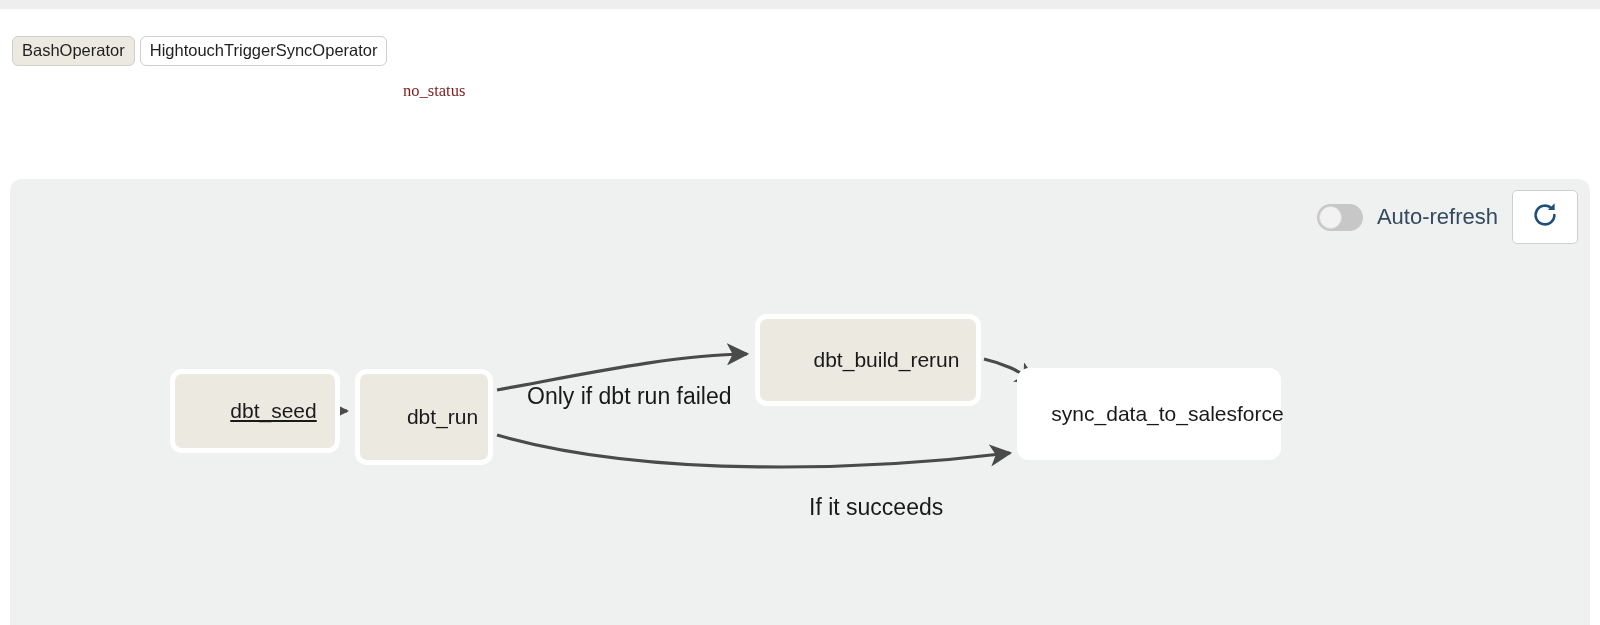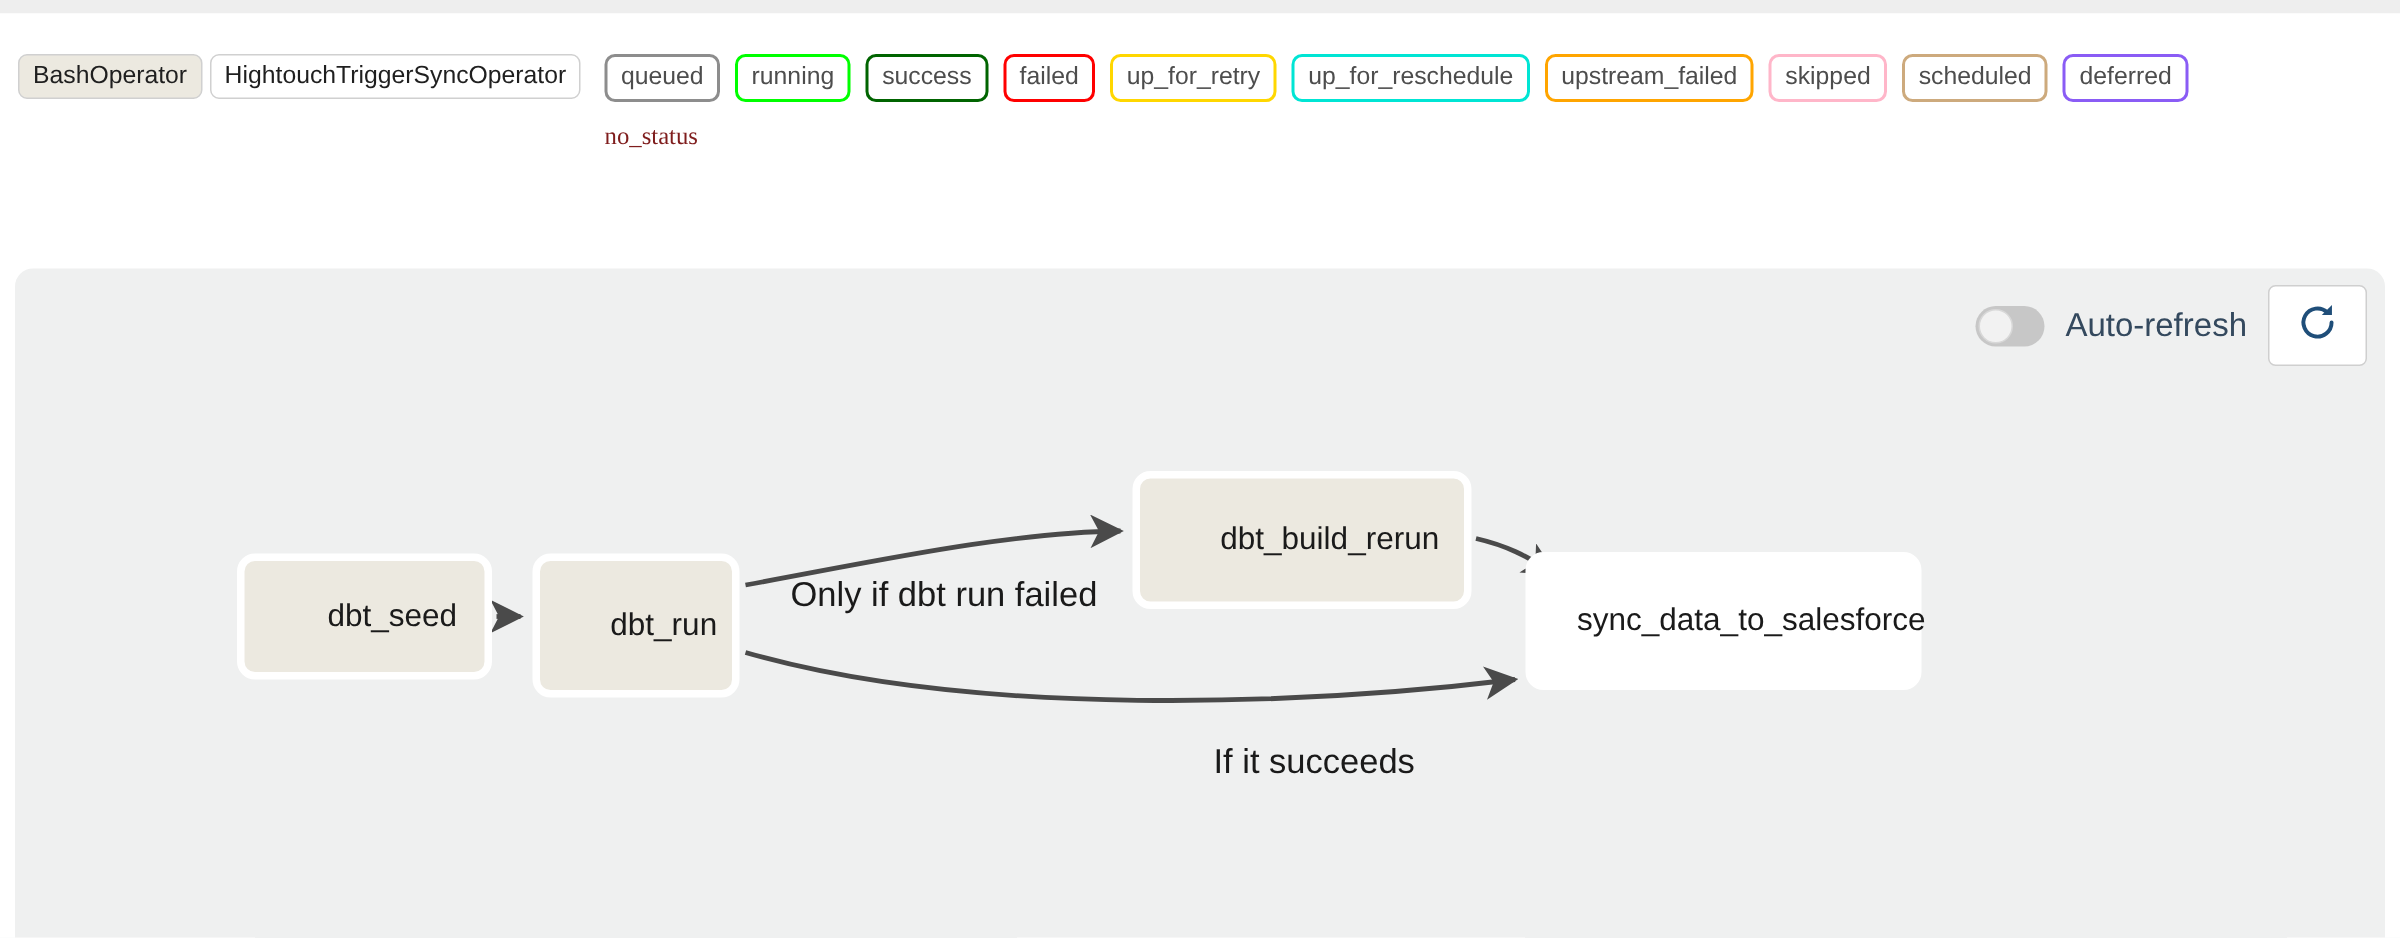"queued" div.status-legend { html: <div> <div>queued</div> <div>running</div> <div>success</div> <div>failed</div> <div>up_for_retry</div> <div>up_for_reschedule</div> <div>upstream_failed</div> <div>skipped</div> <div>scheduled</div> <div>deferred</div> </div> -> none }
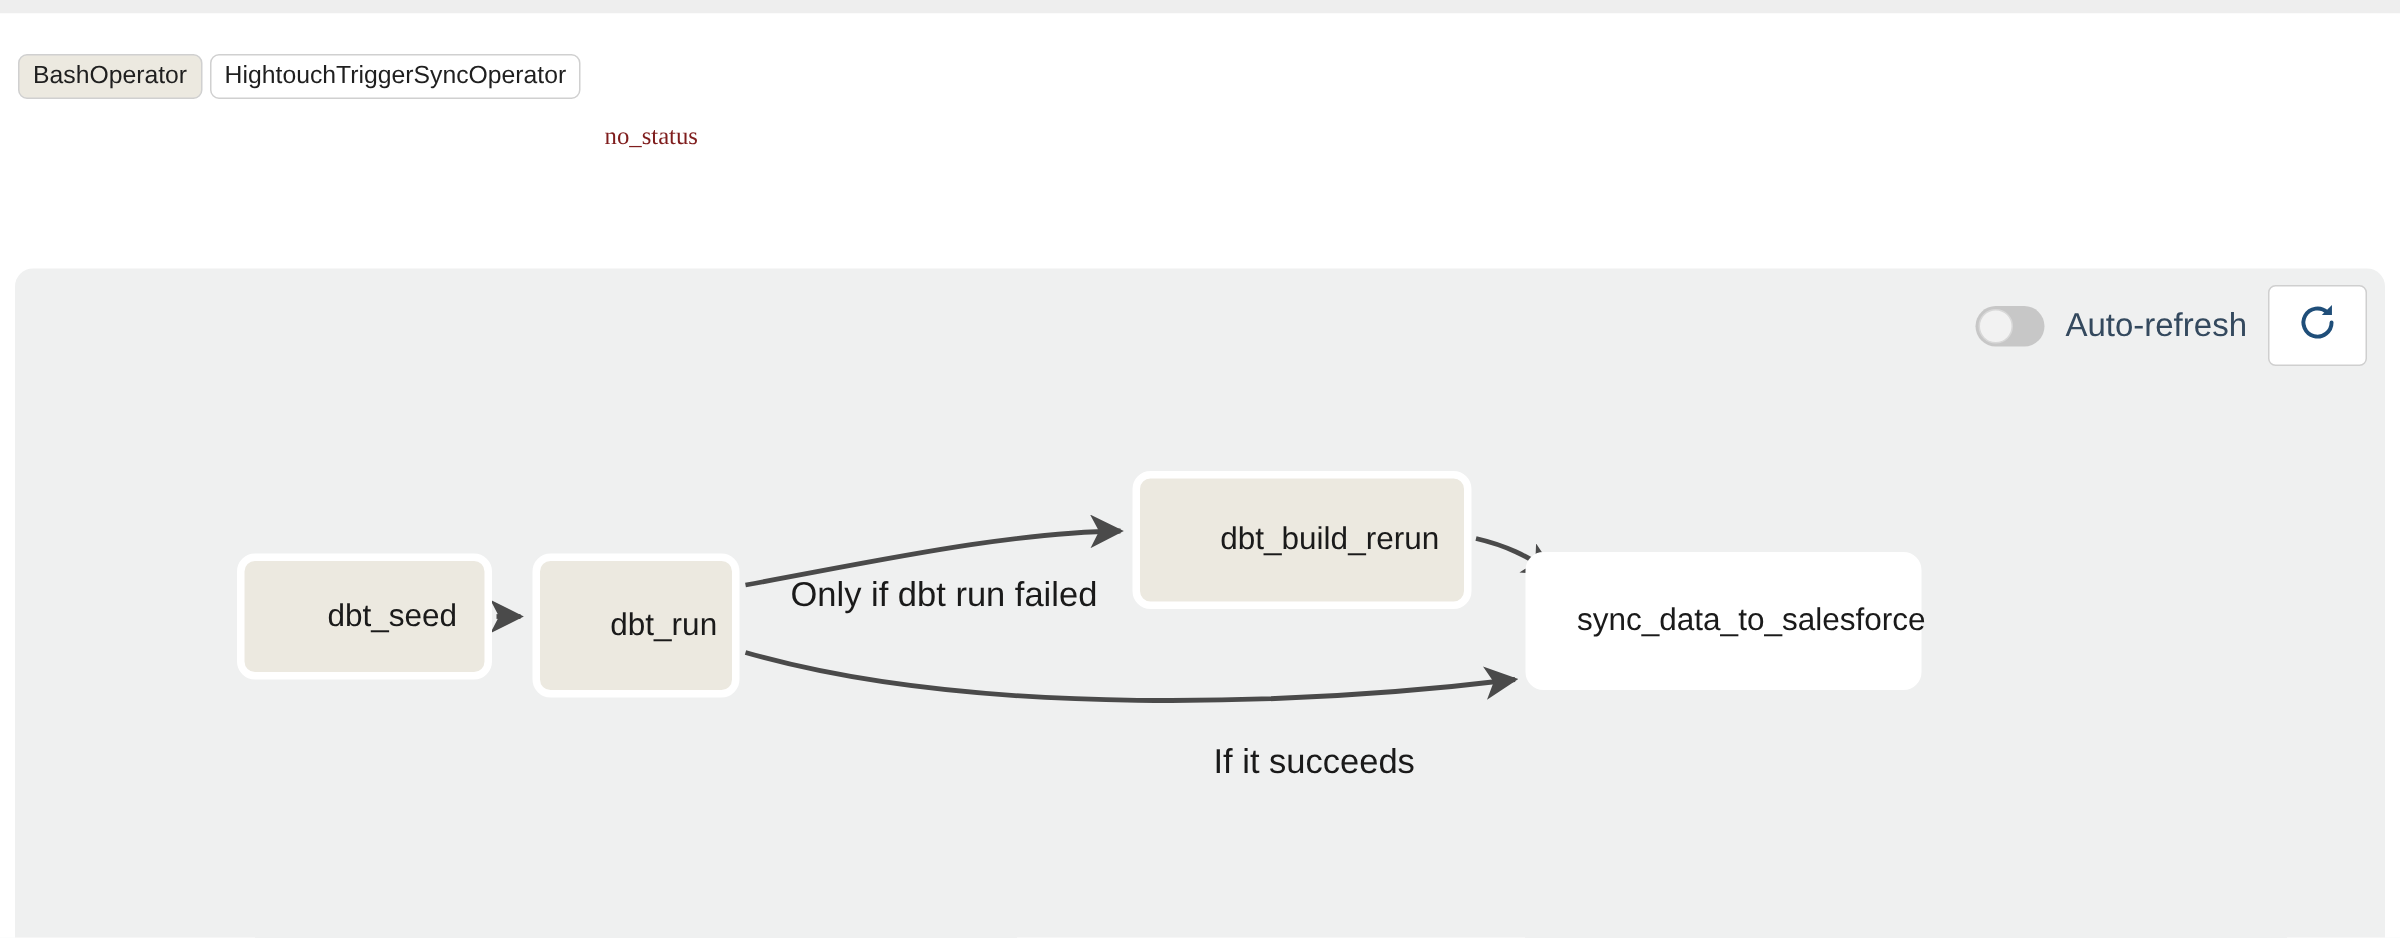"dbt_seed" div.node { left: 148px -> 160px; text-decoration: none -> underline }
